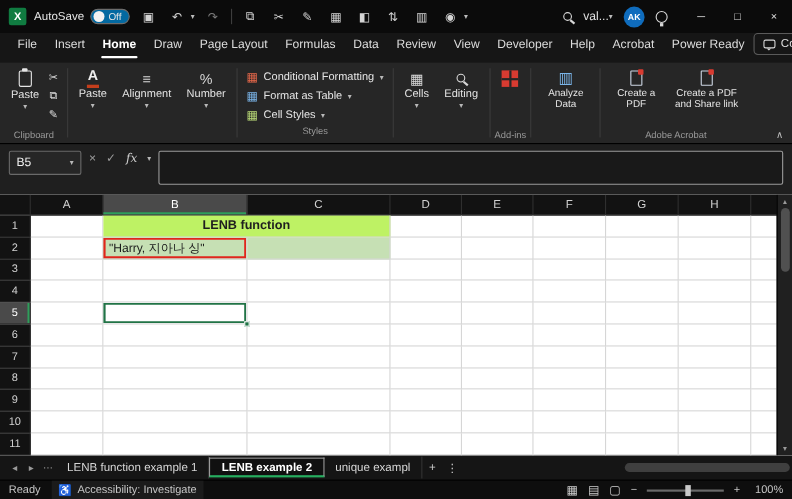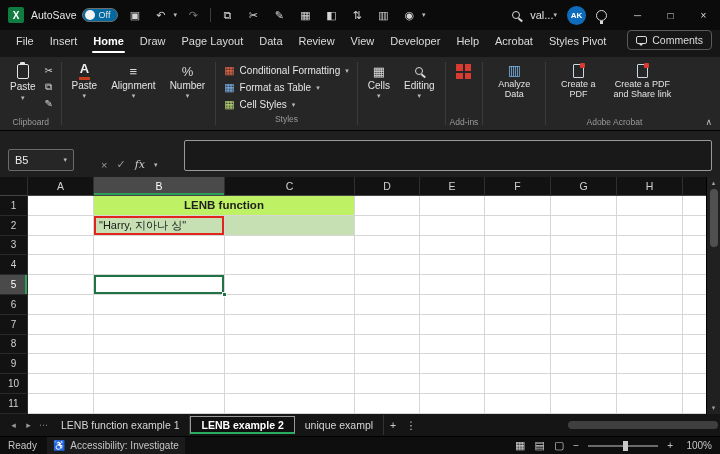"Formulas" span.rtab { html: none -> <span>Formulas</span> }
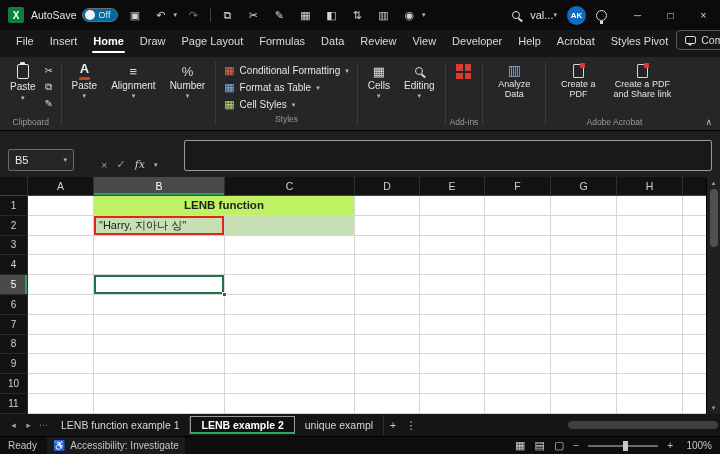"Styles Pivot" span.rtab { text: Styles Pivot -> Power Ready }
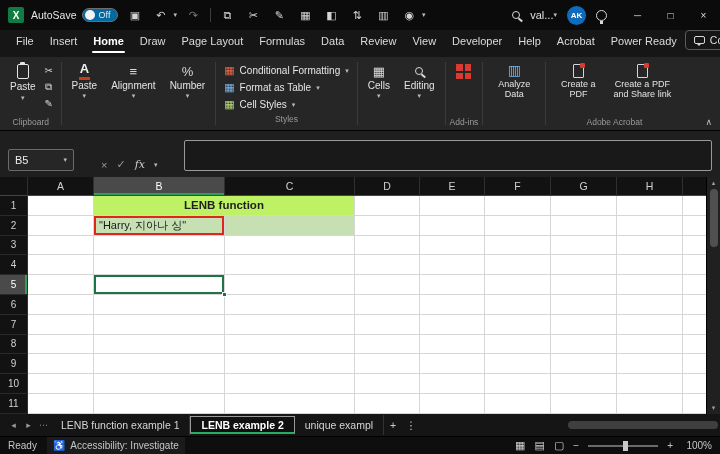"B5" .formulabar { align-items: flex-end -> flex-start; gap: 22px -> 2px }
